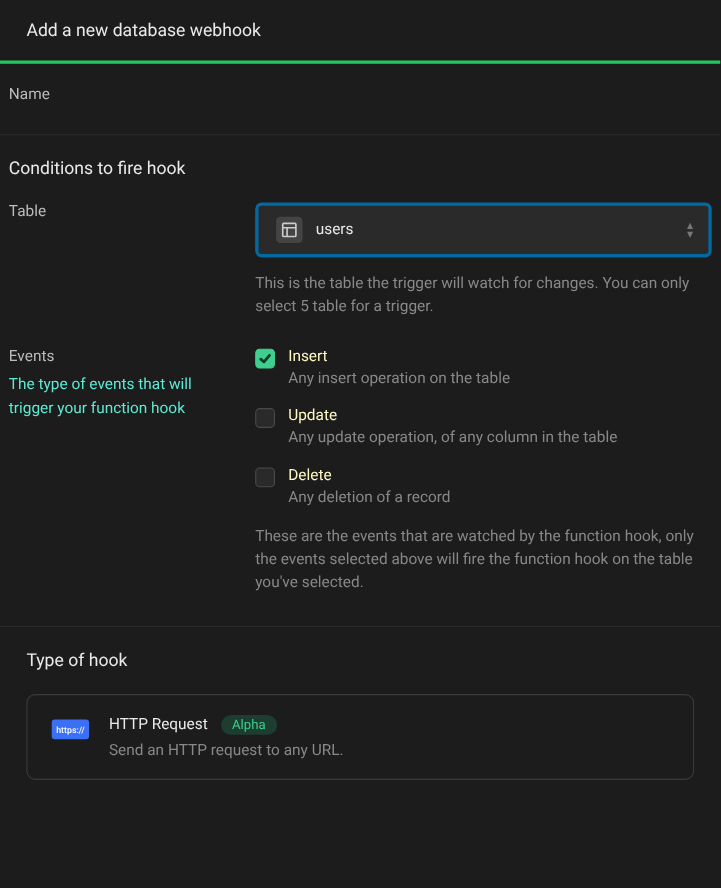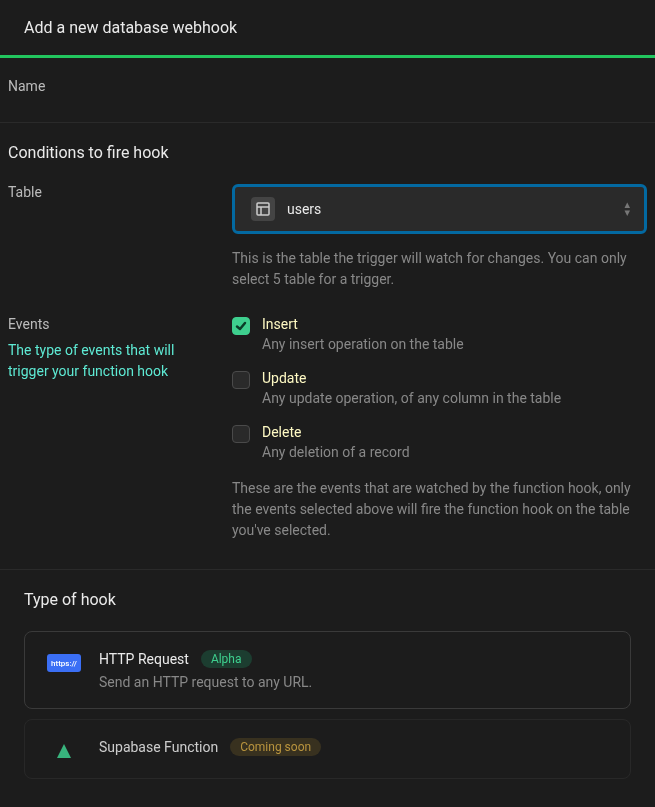"Supabase Function" div.hook-option { html: <div> <div> <svg> <path></path> </svg> </div> <div> <div> <span>Supabase Function</span> <span>Coming soon</span> </div> </div> </div> -> none }
